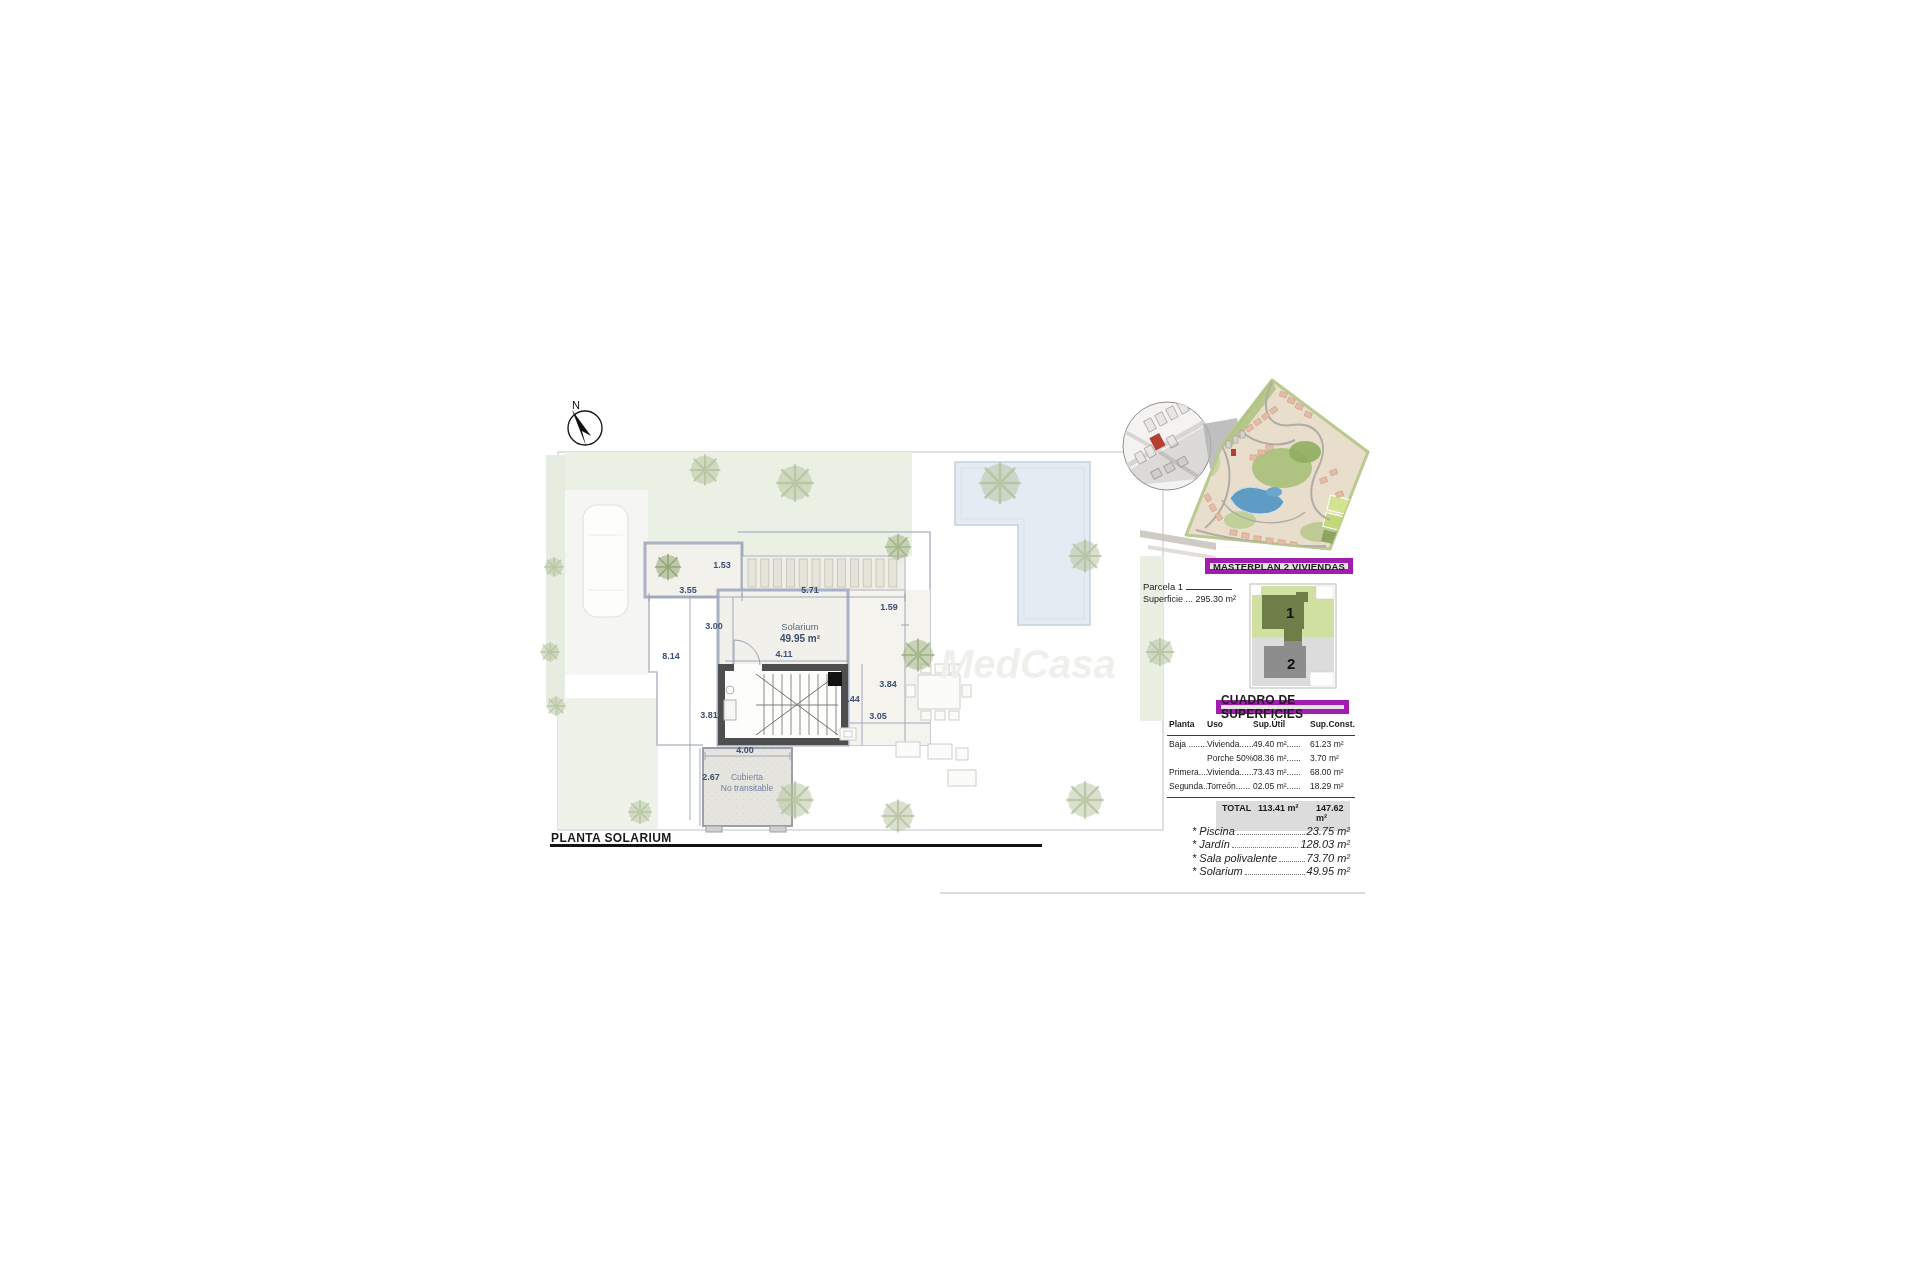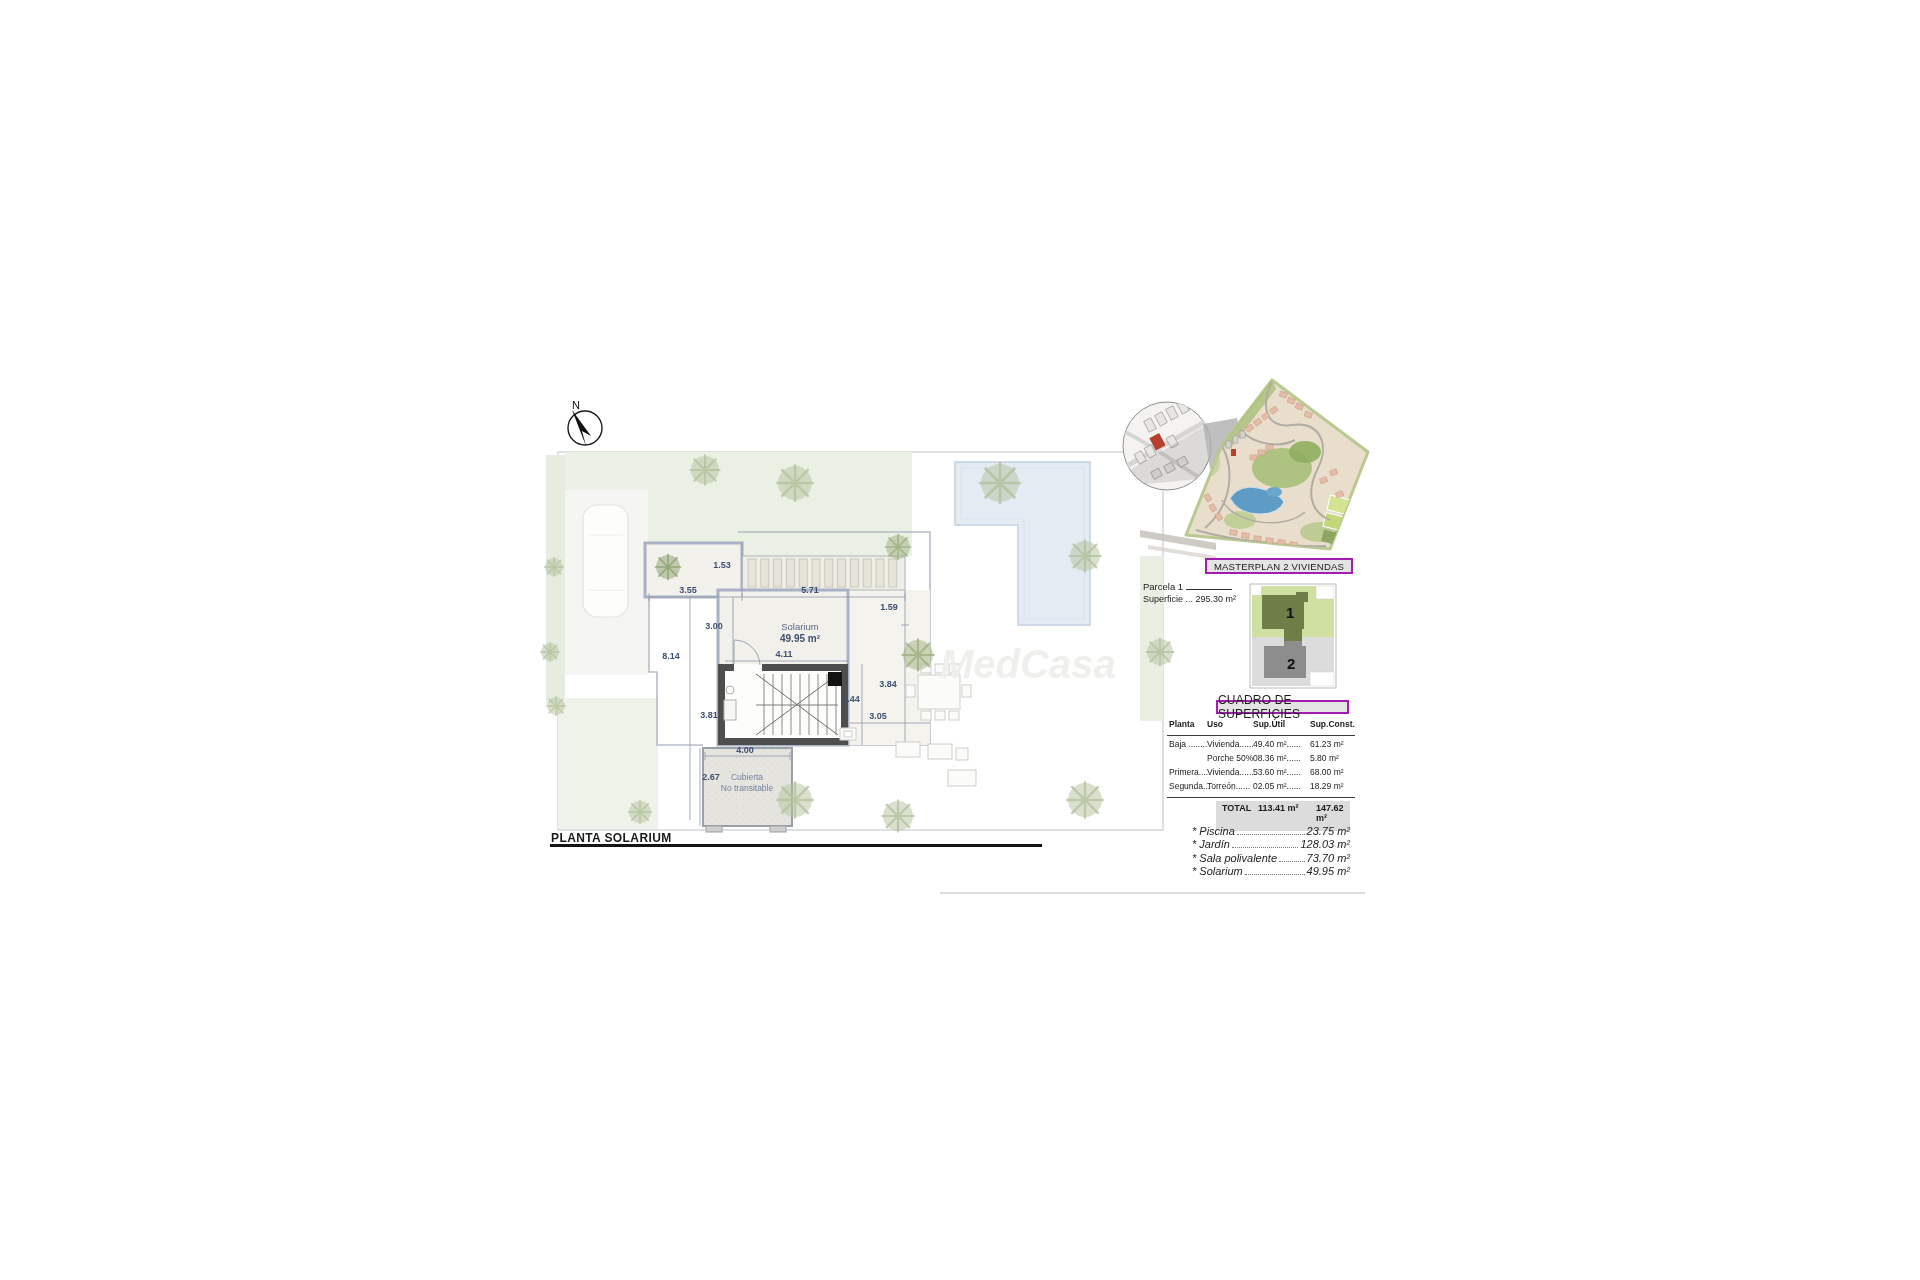"MASTERPLAN 2 VIVIENDAS" .bar { border: 2px solid #a21caf -> 5px solid #a21caf; font-weight: normal -> bold }
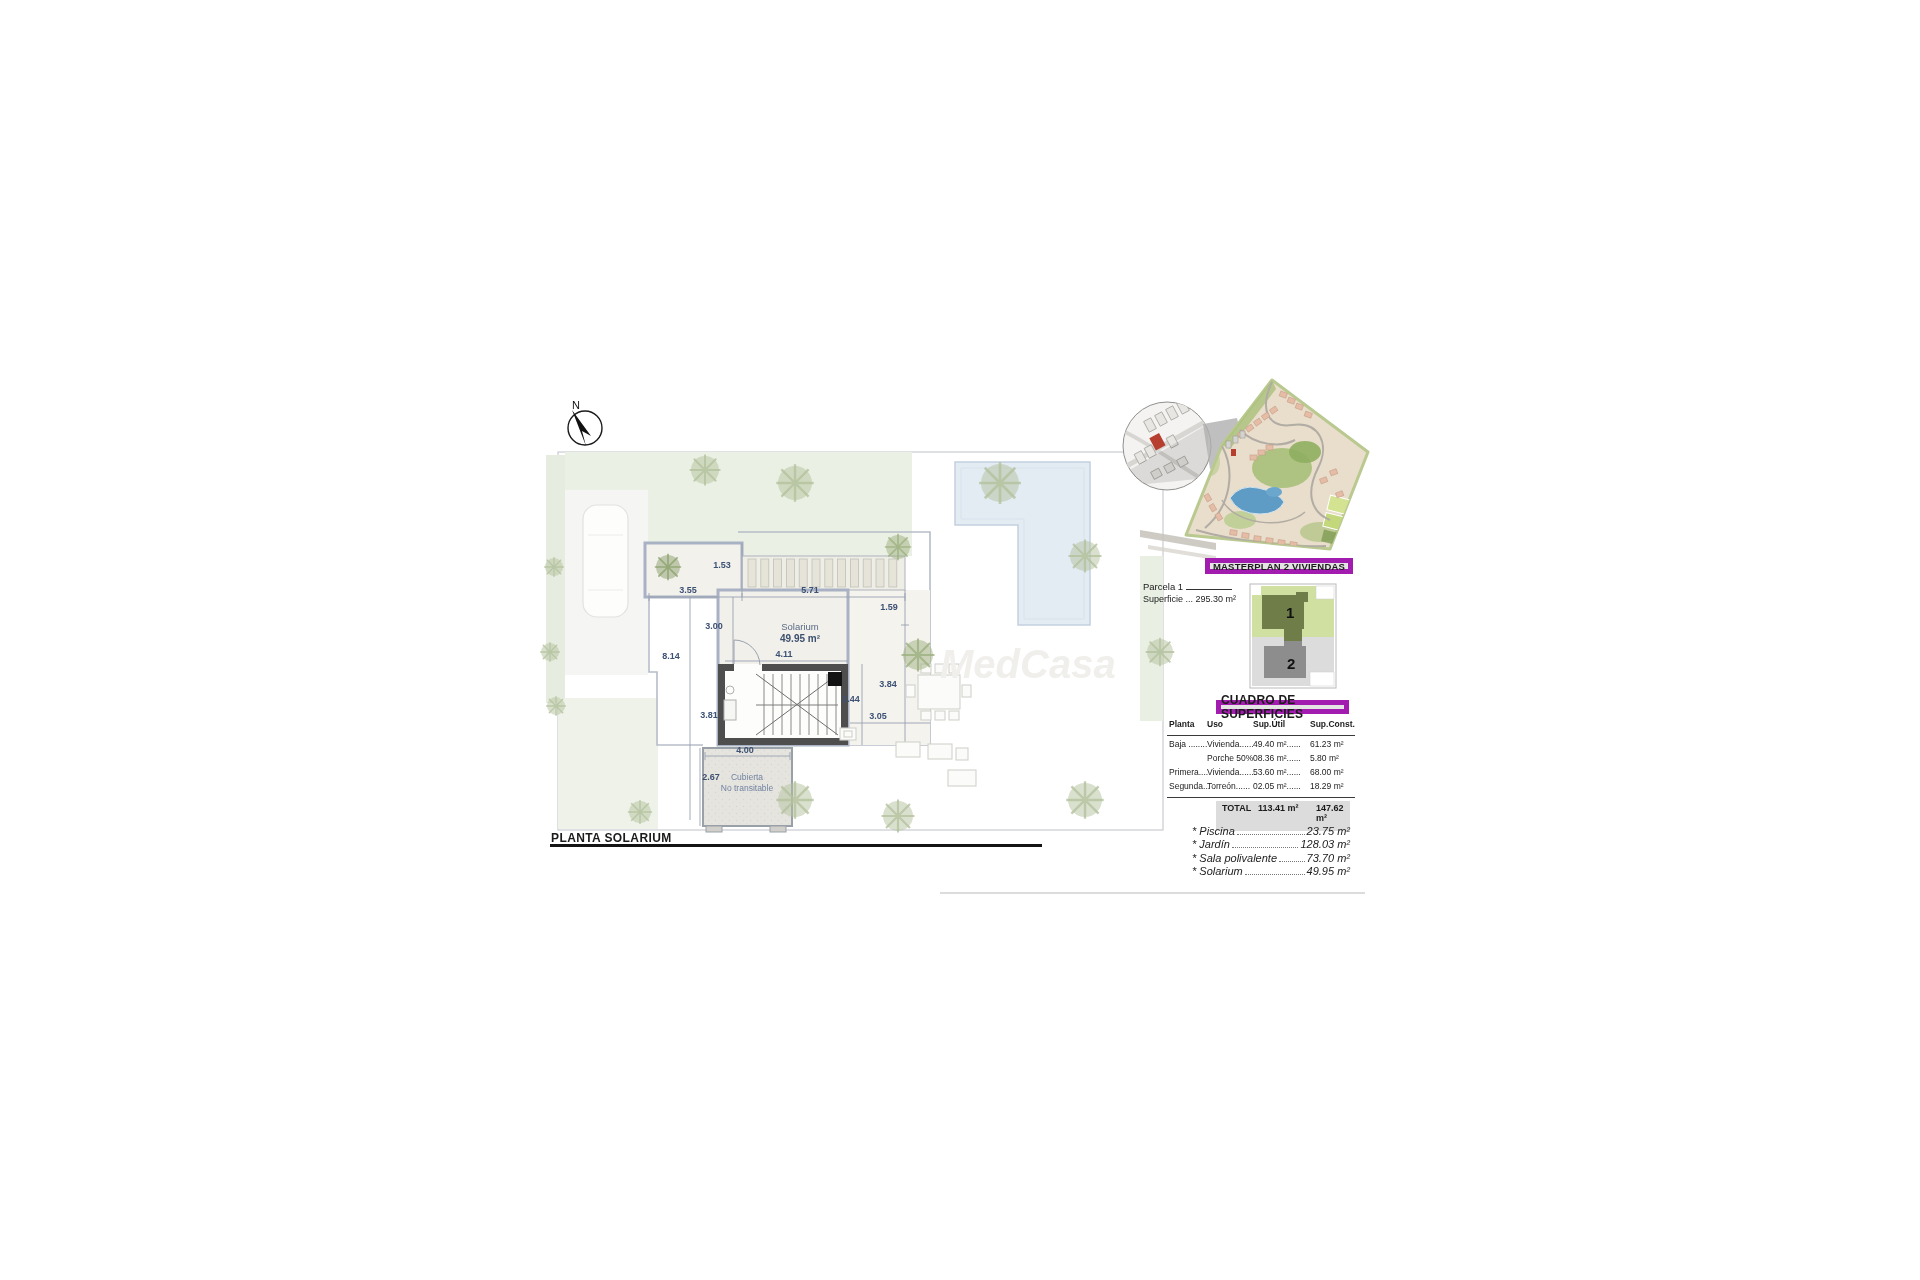"5.80 m²" span.c4 { text: 5.80 -> 3.70 }
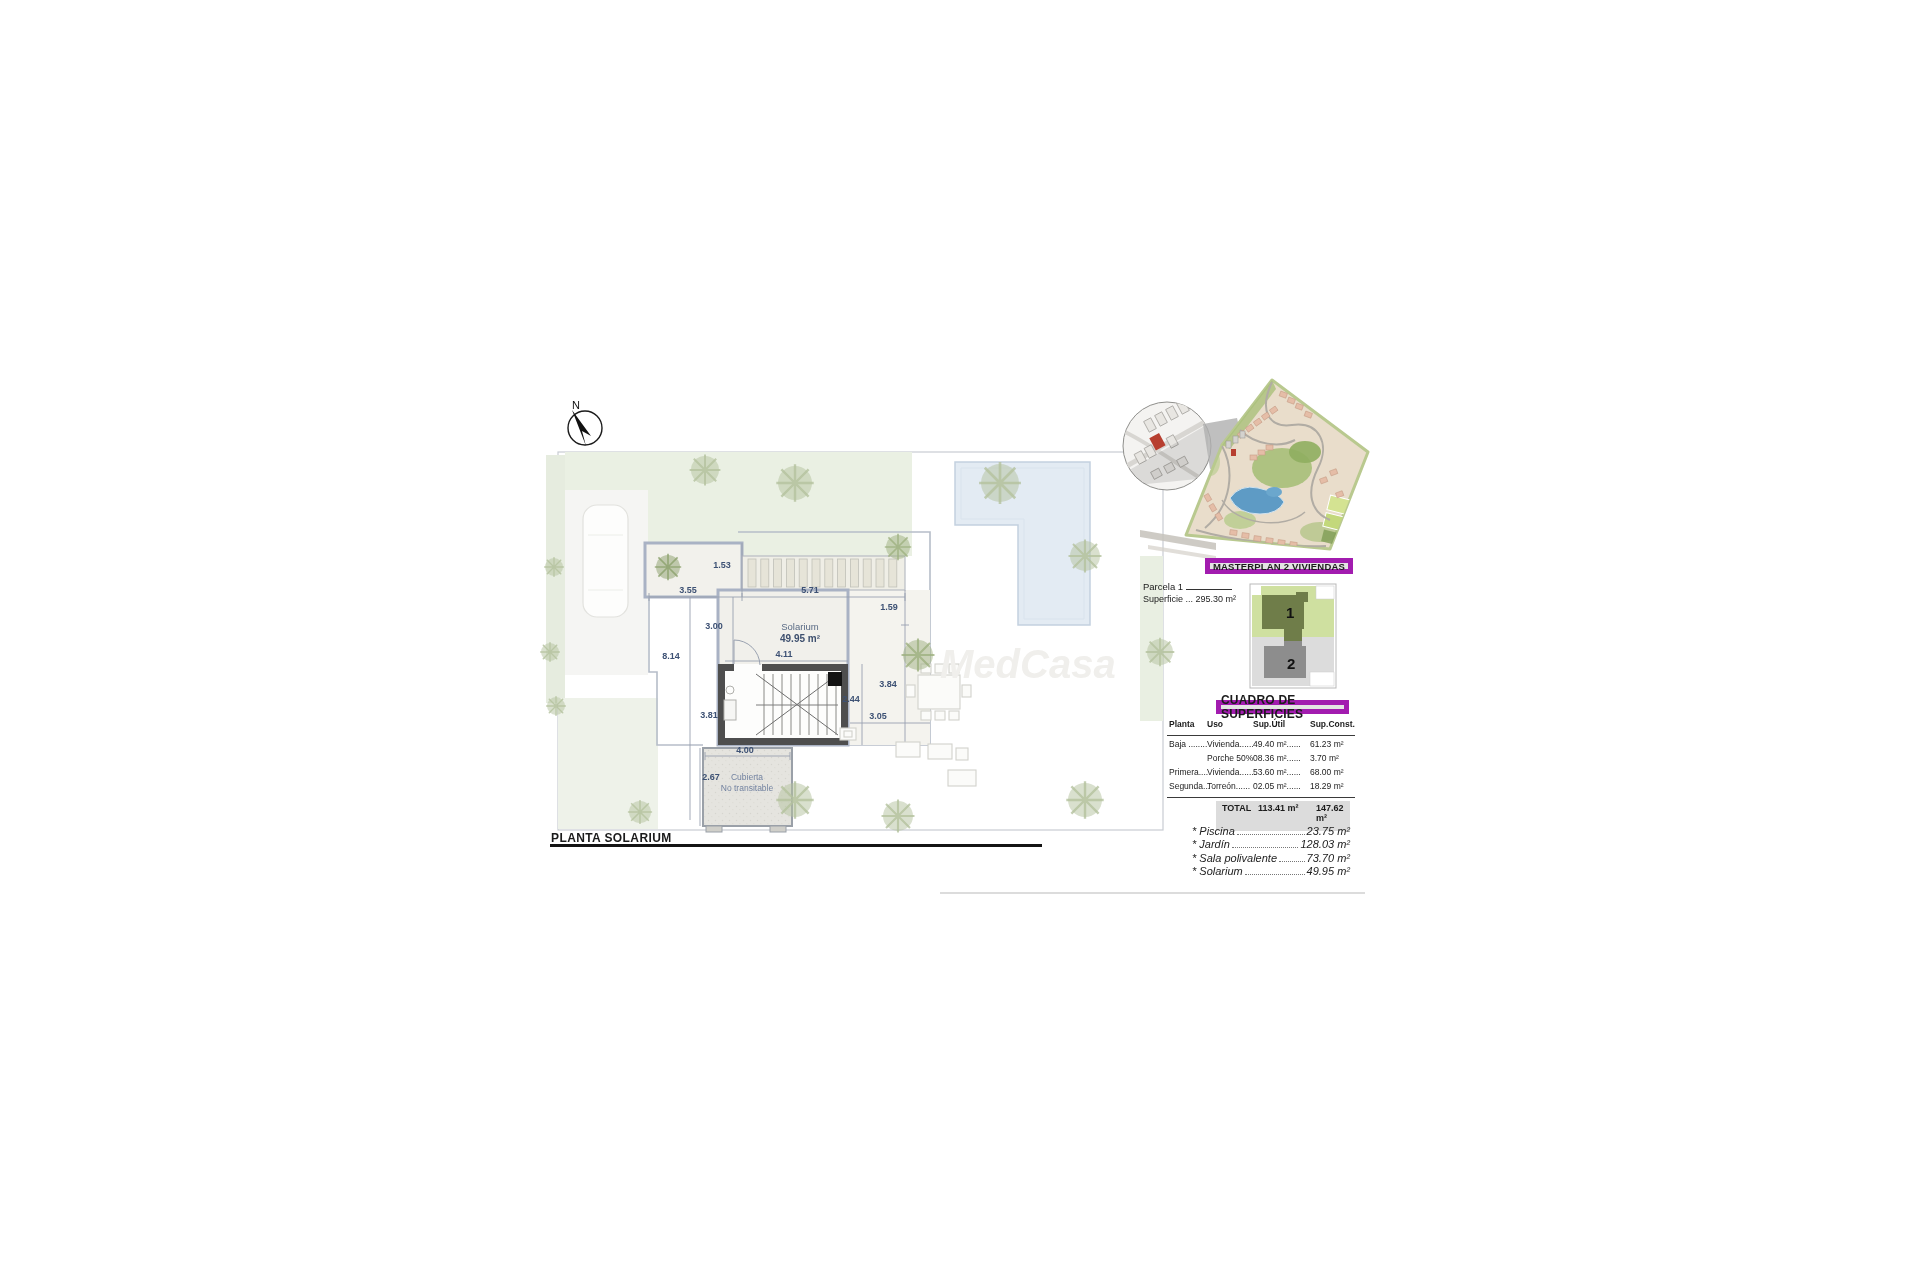"53.60 m²......" span.c3 { text: 53.60 -> 73.43 }
